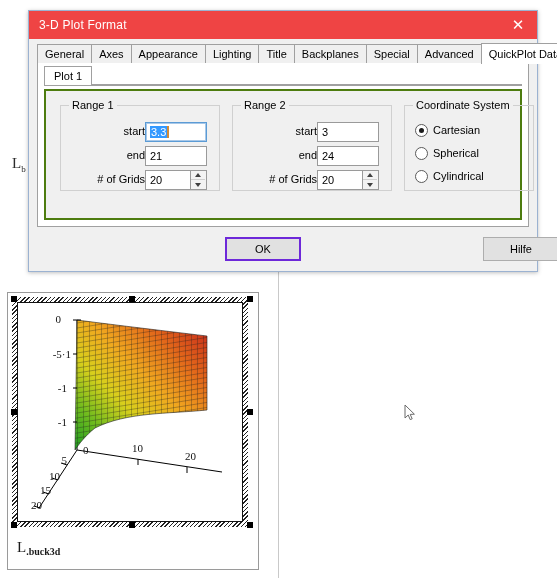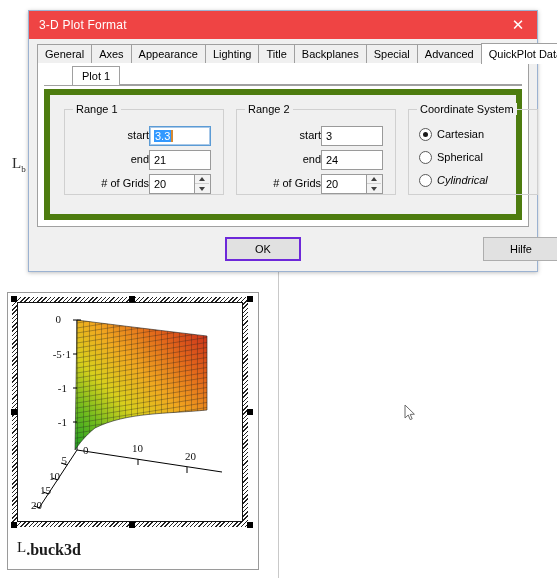"Plot 1" .subtab { margin-left: 28px -> none }
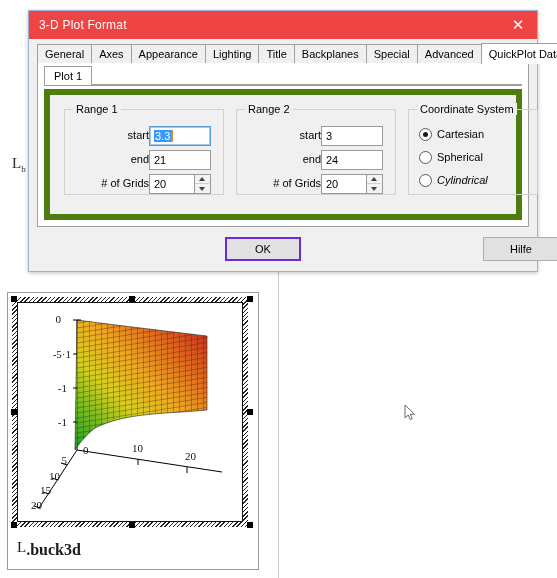"Range 1" .panelarea { border: 6px solid #4d7c0f -> 2px solid #4d7c0f }
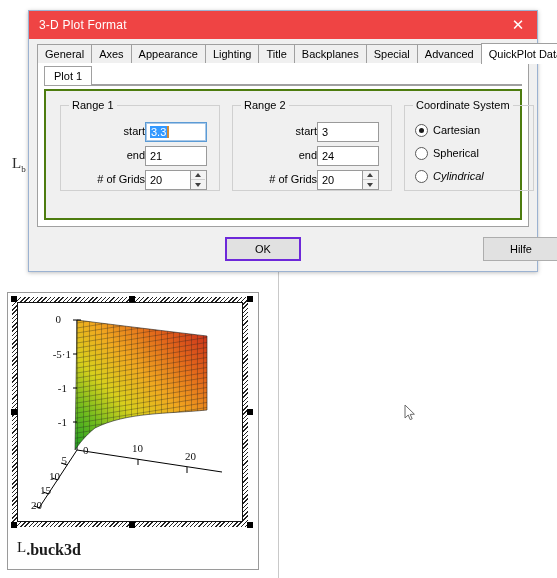"Cylindrical" div.radio-row { font-style: italic -> none }
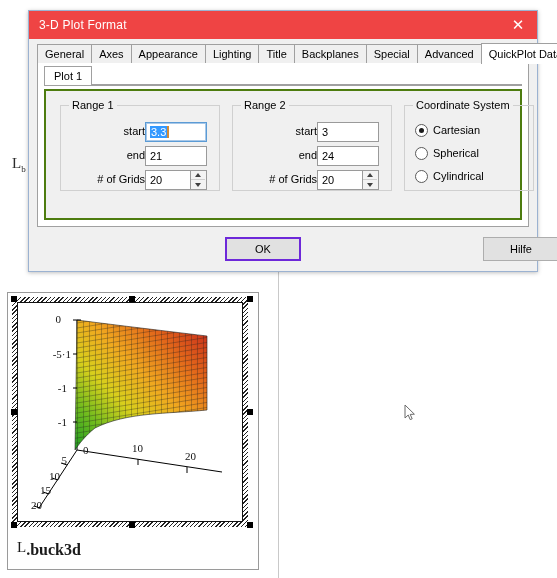".buck3d" .plot-label .sub { font-size: 16px -> 10px }
